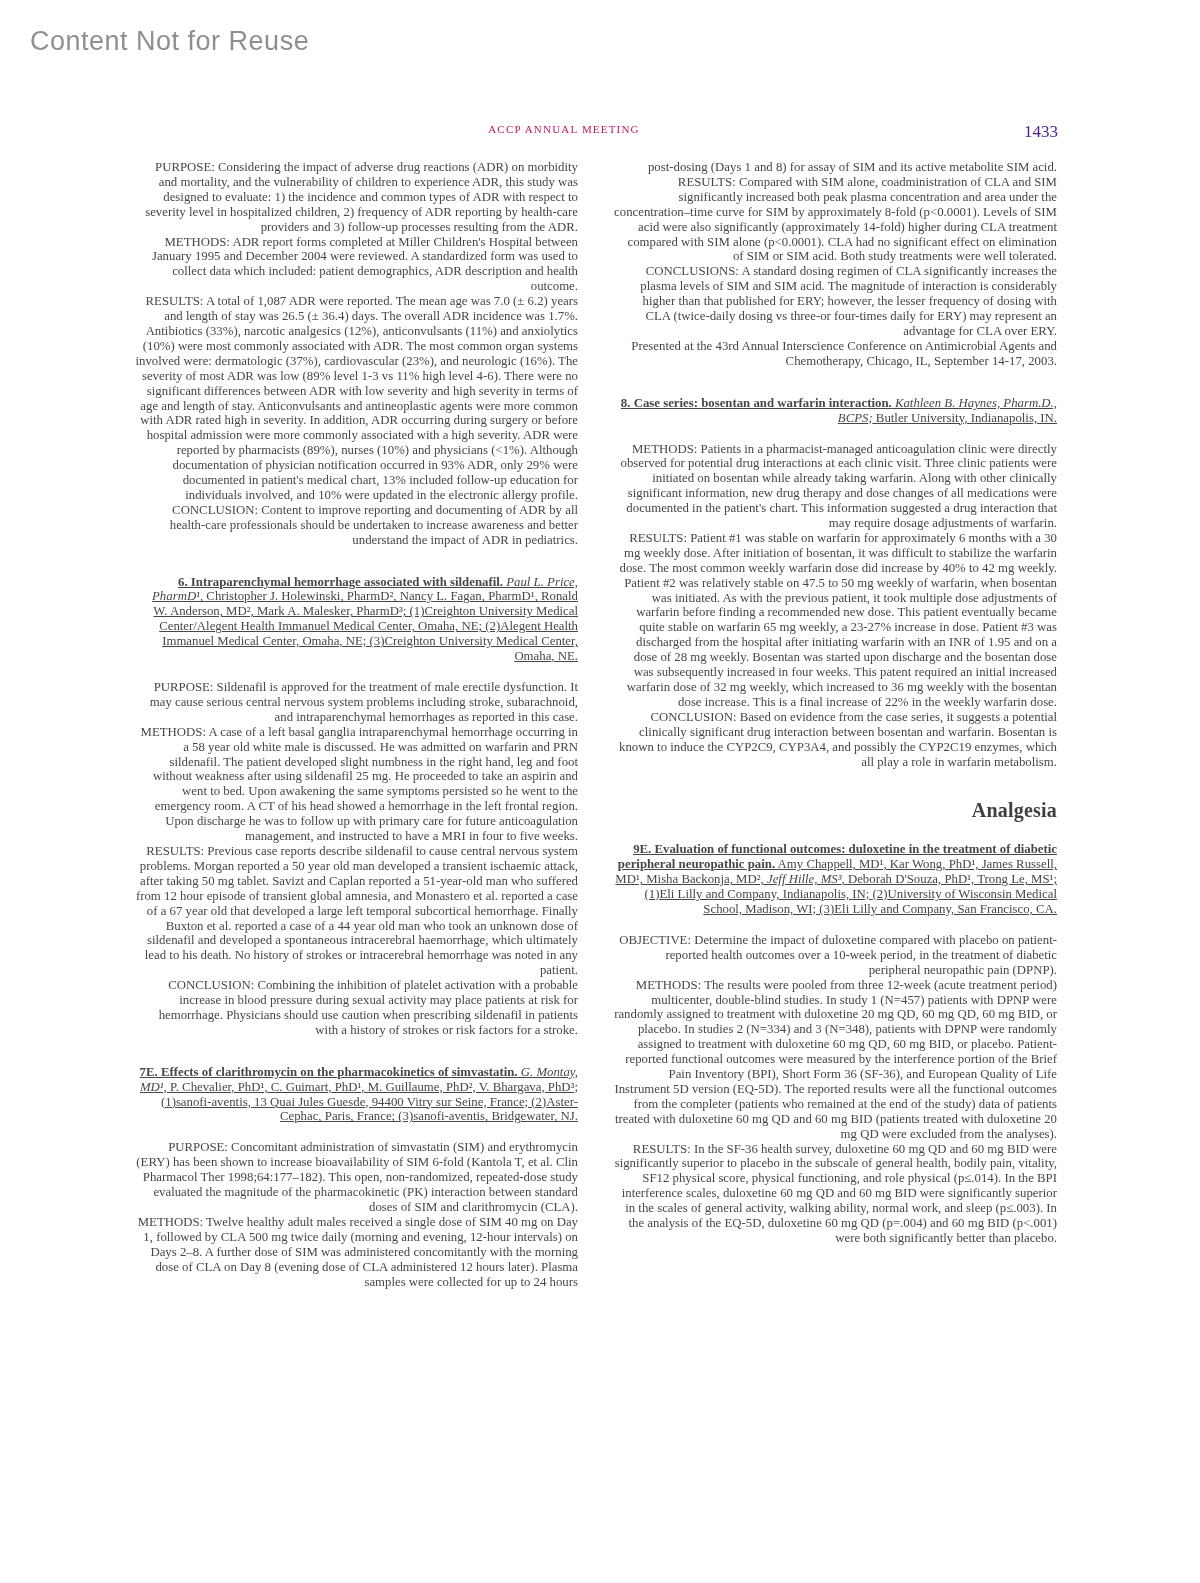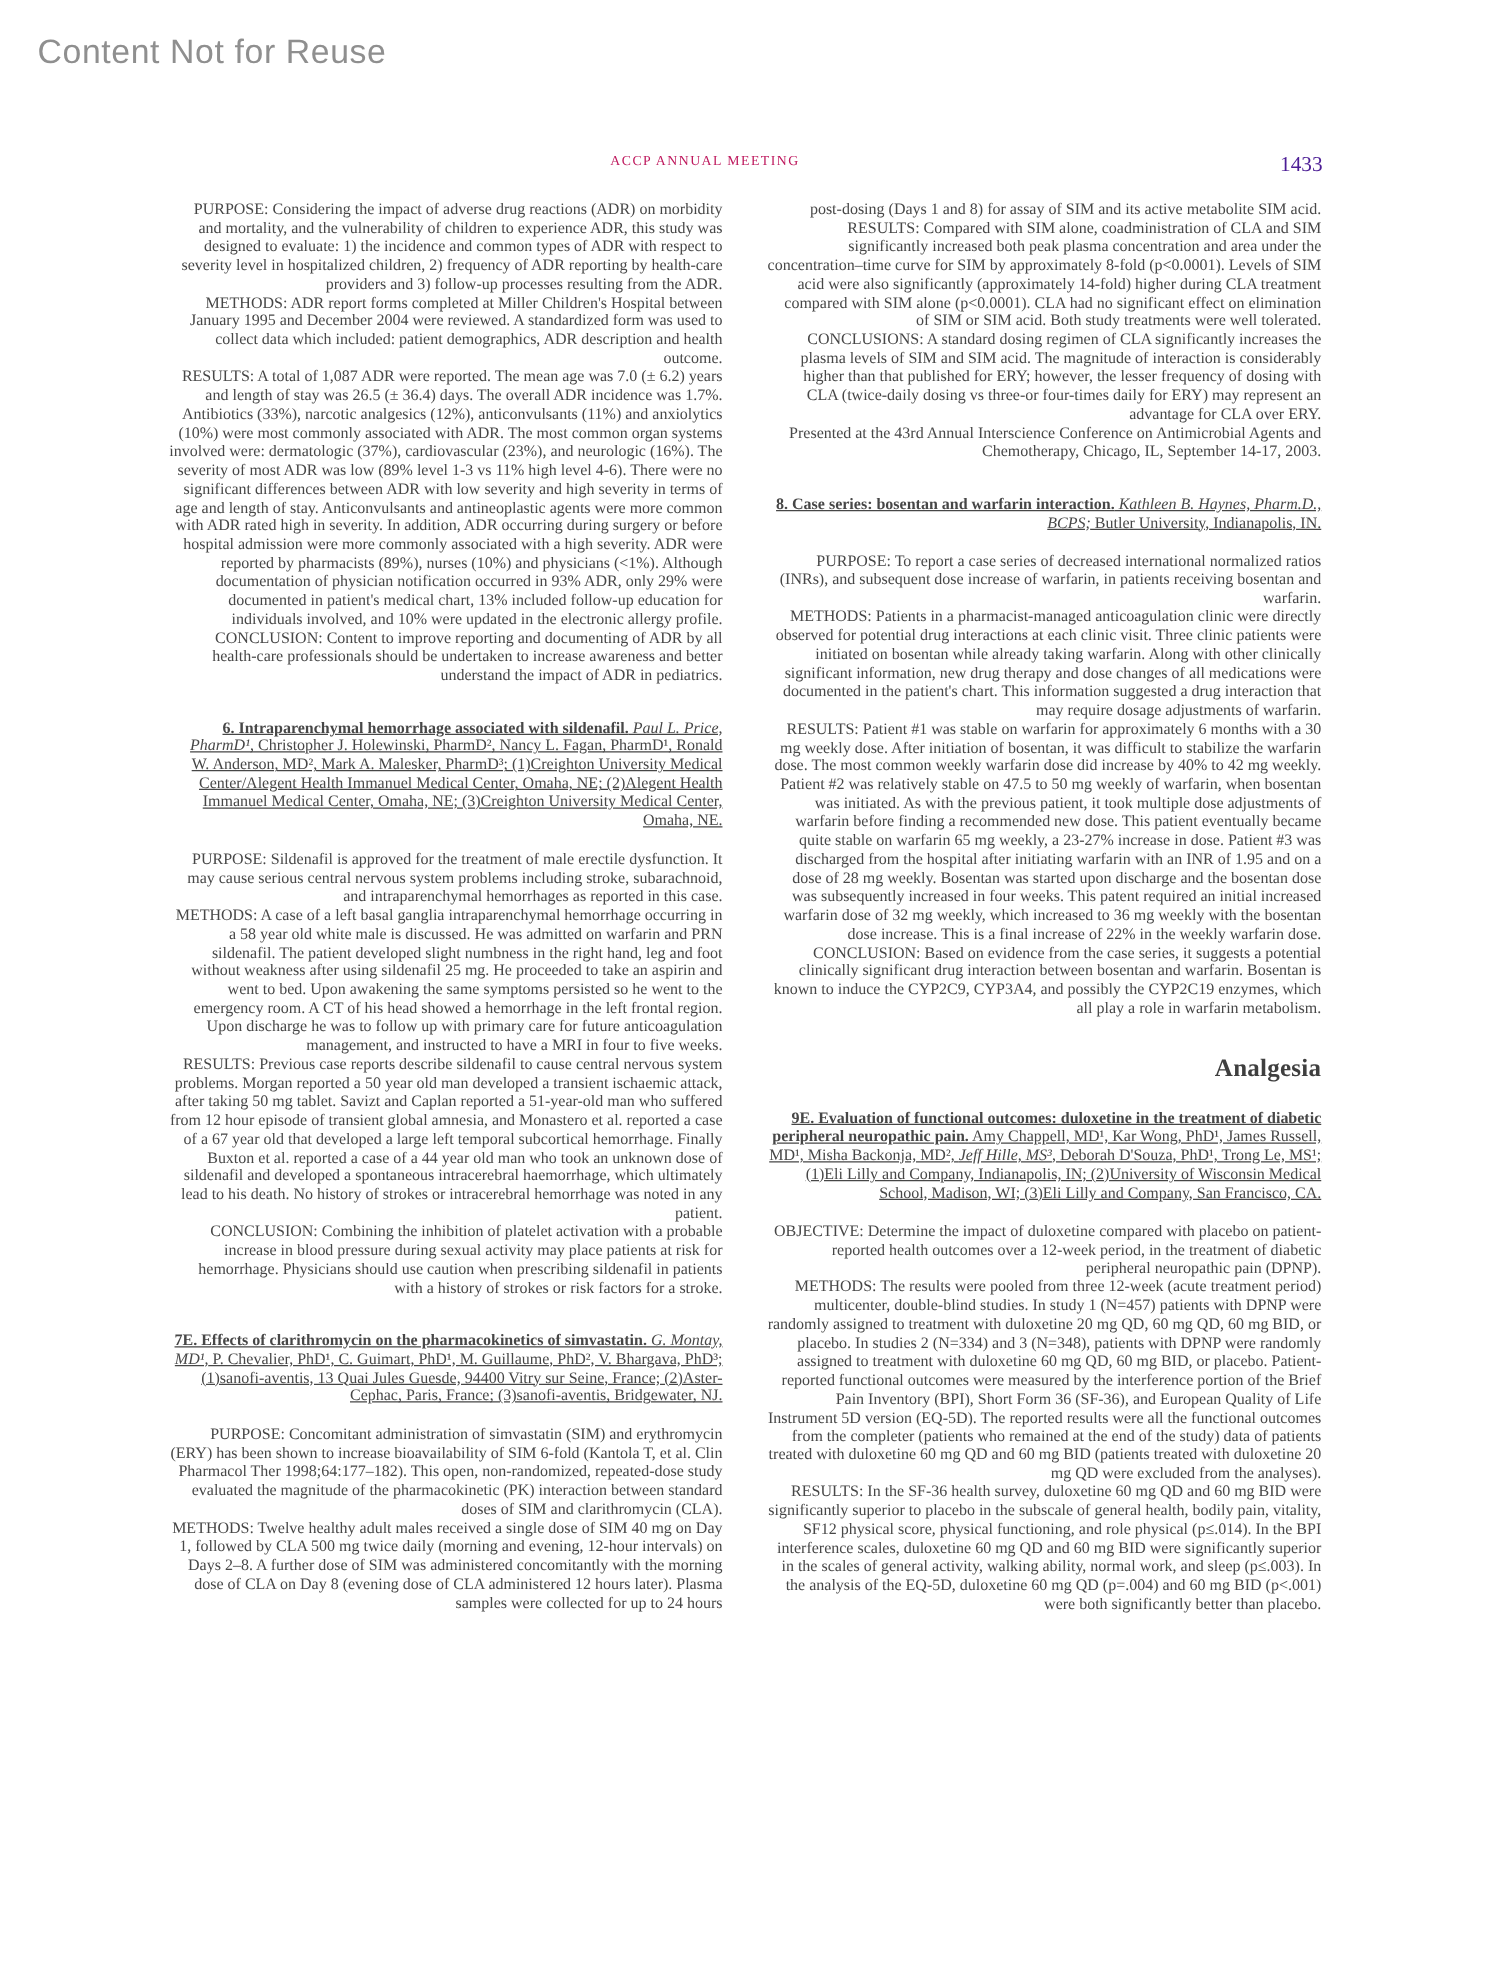"PURPOSE: To report a case" p { html: <p>PURPOSE: To report a case series of decreased international normalized ratios (INRs), and subsequent dose increase of warfarin, in patients receiving bosentan and warfarin.</p> -> none }
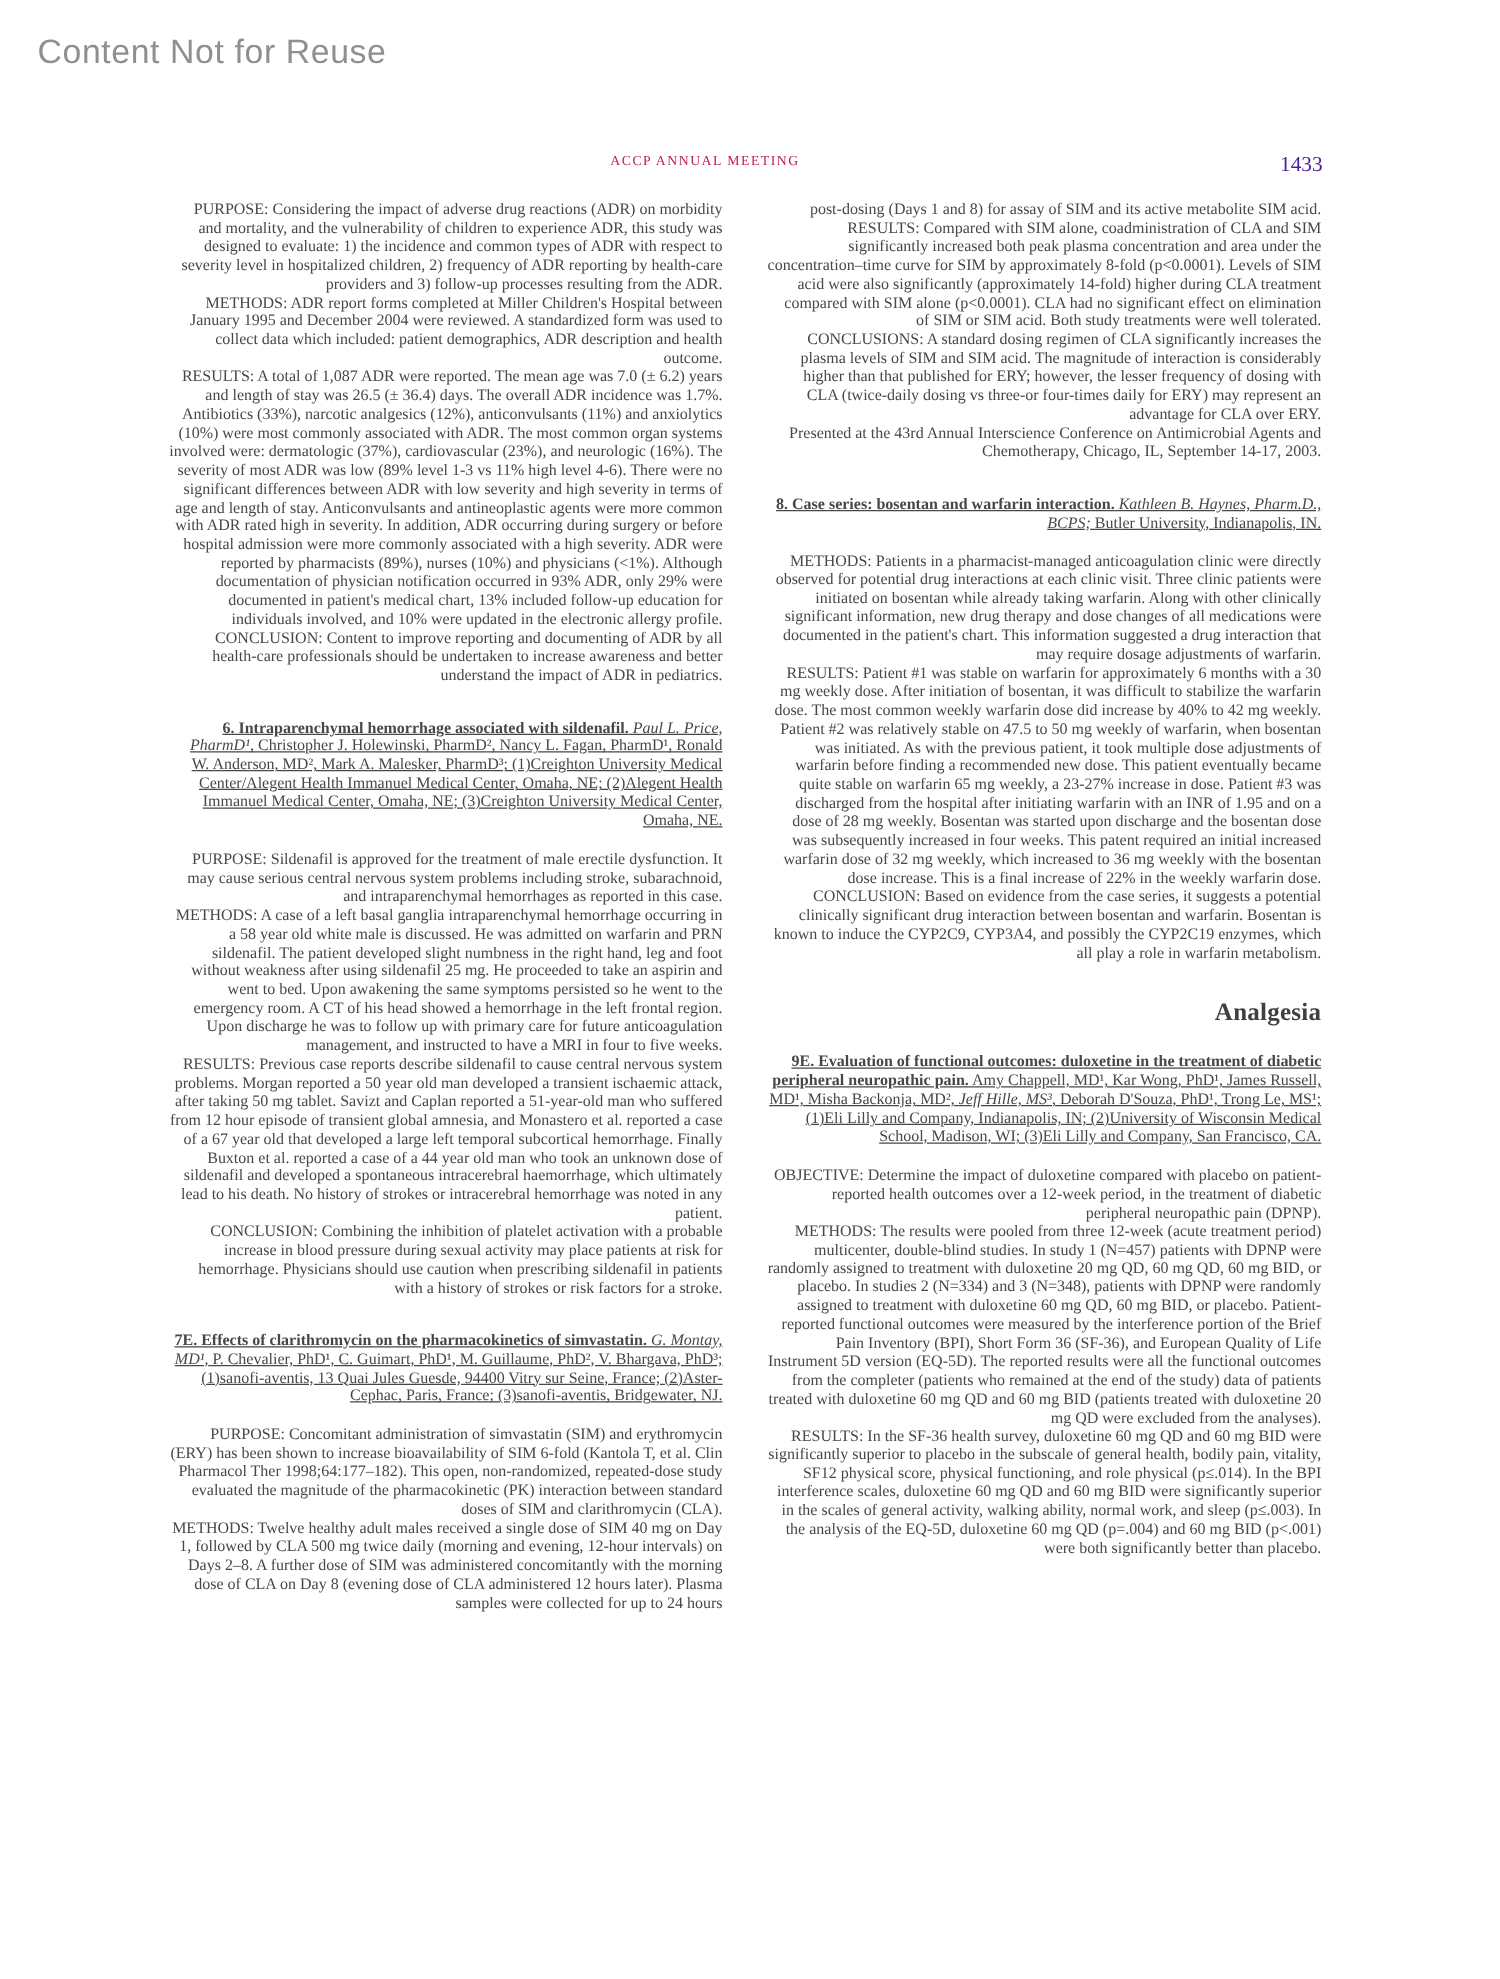"OBJECTIVE: Determine the impact of" p { text: 12-week -> 10-week }
